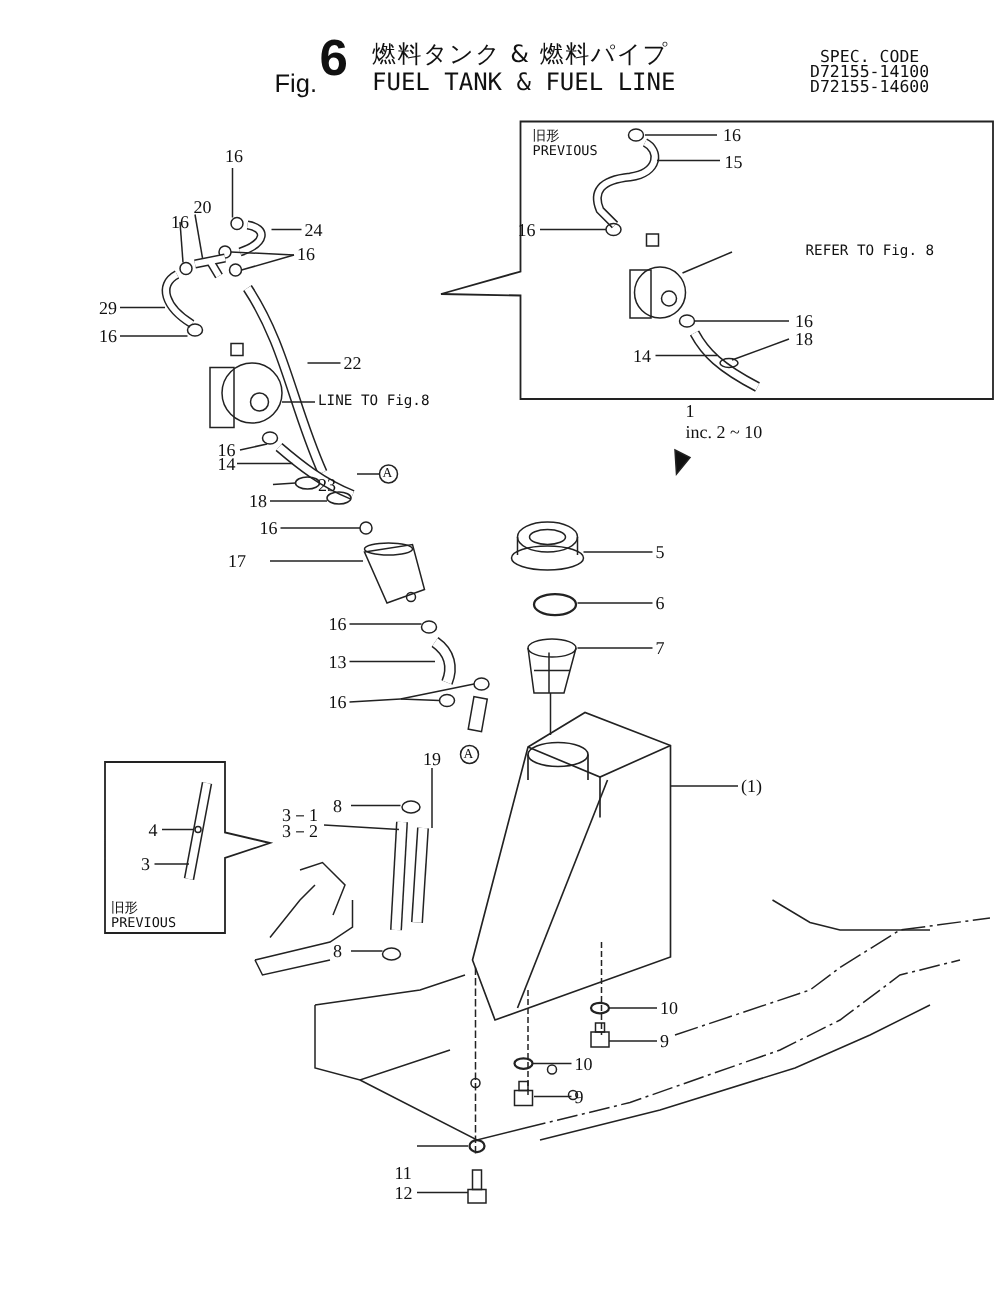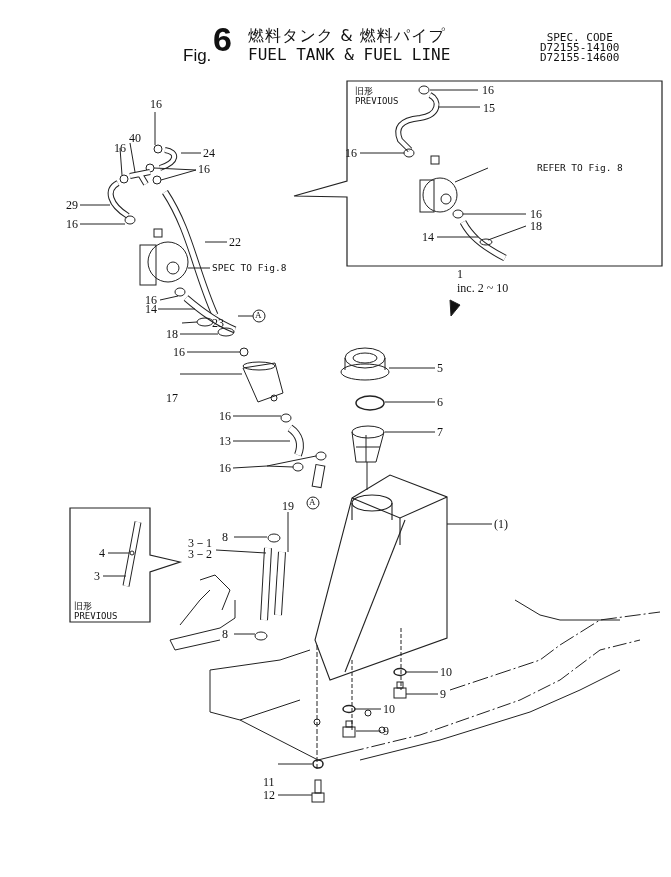"40" div.abs { text: 40 -> 20 }
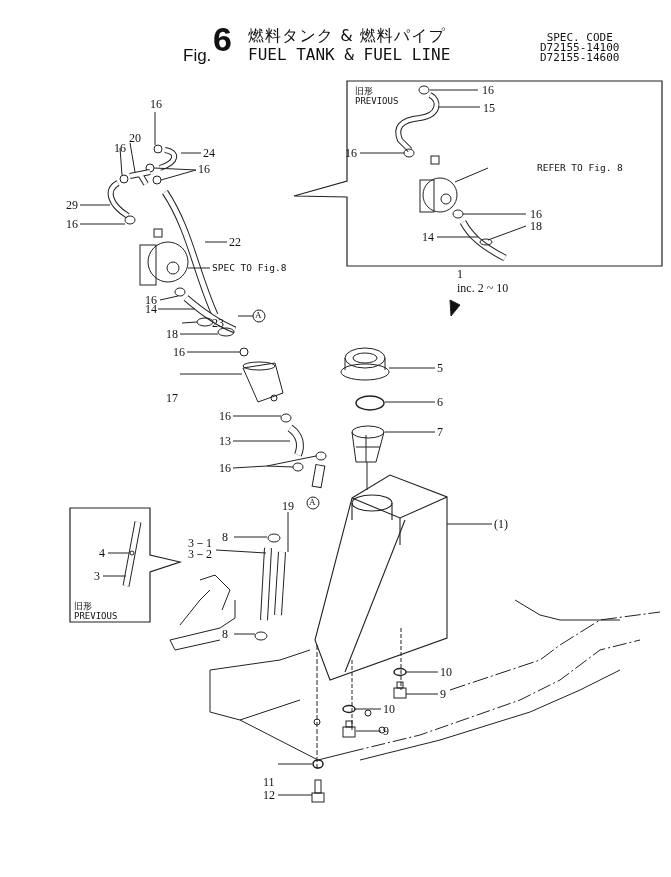"SPEC TO Fig.8" div.abs { text: SPEC -> LINE }
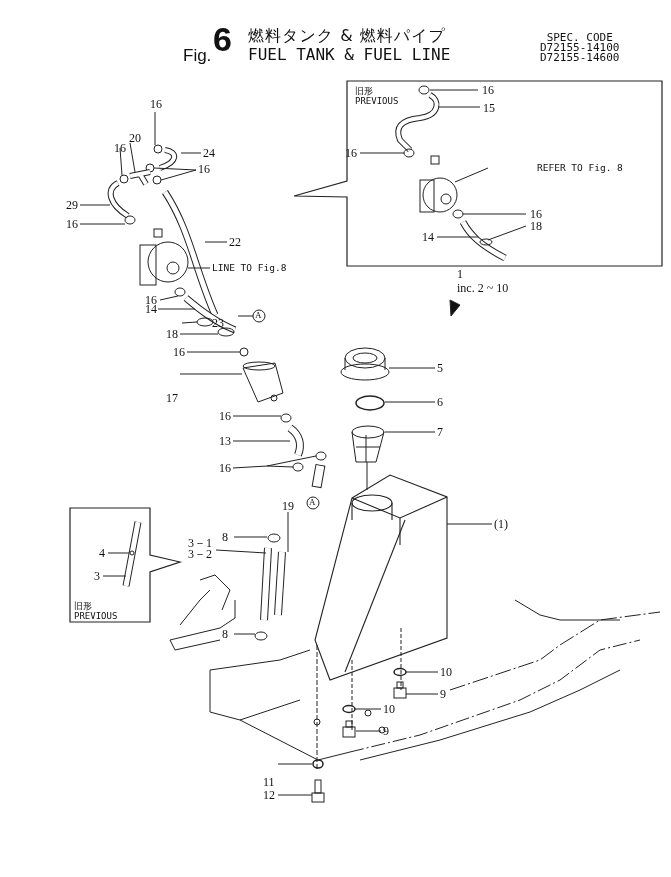"17" div.abs { left: 166px -> 152px; margin-top: 24px -> none }
